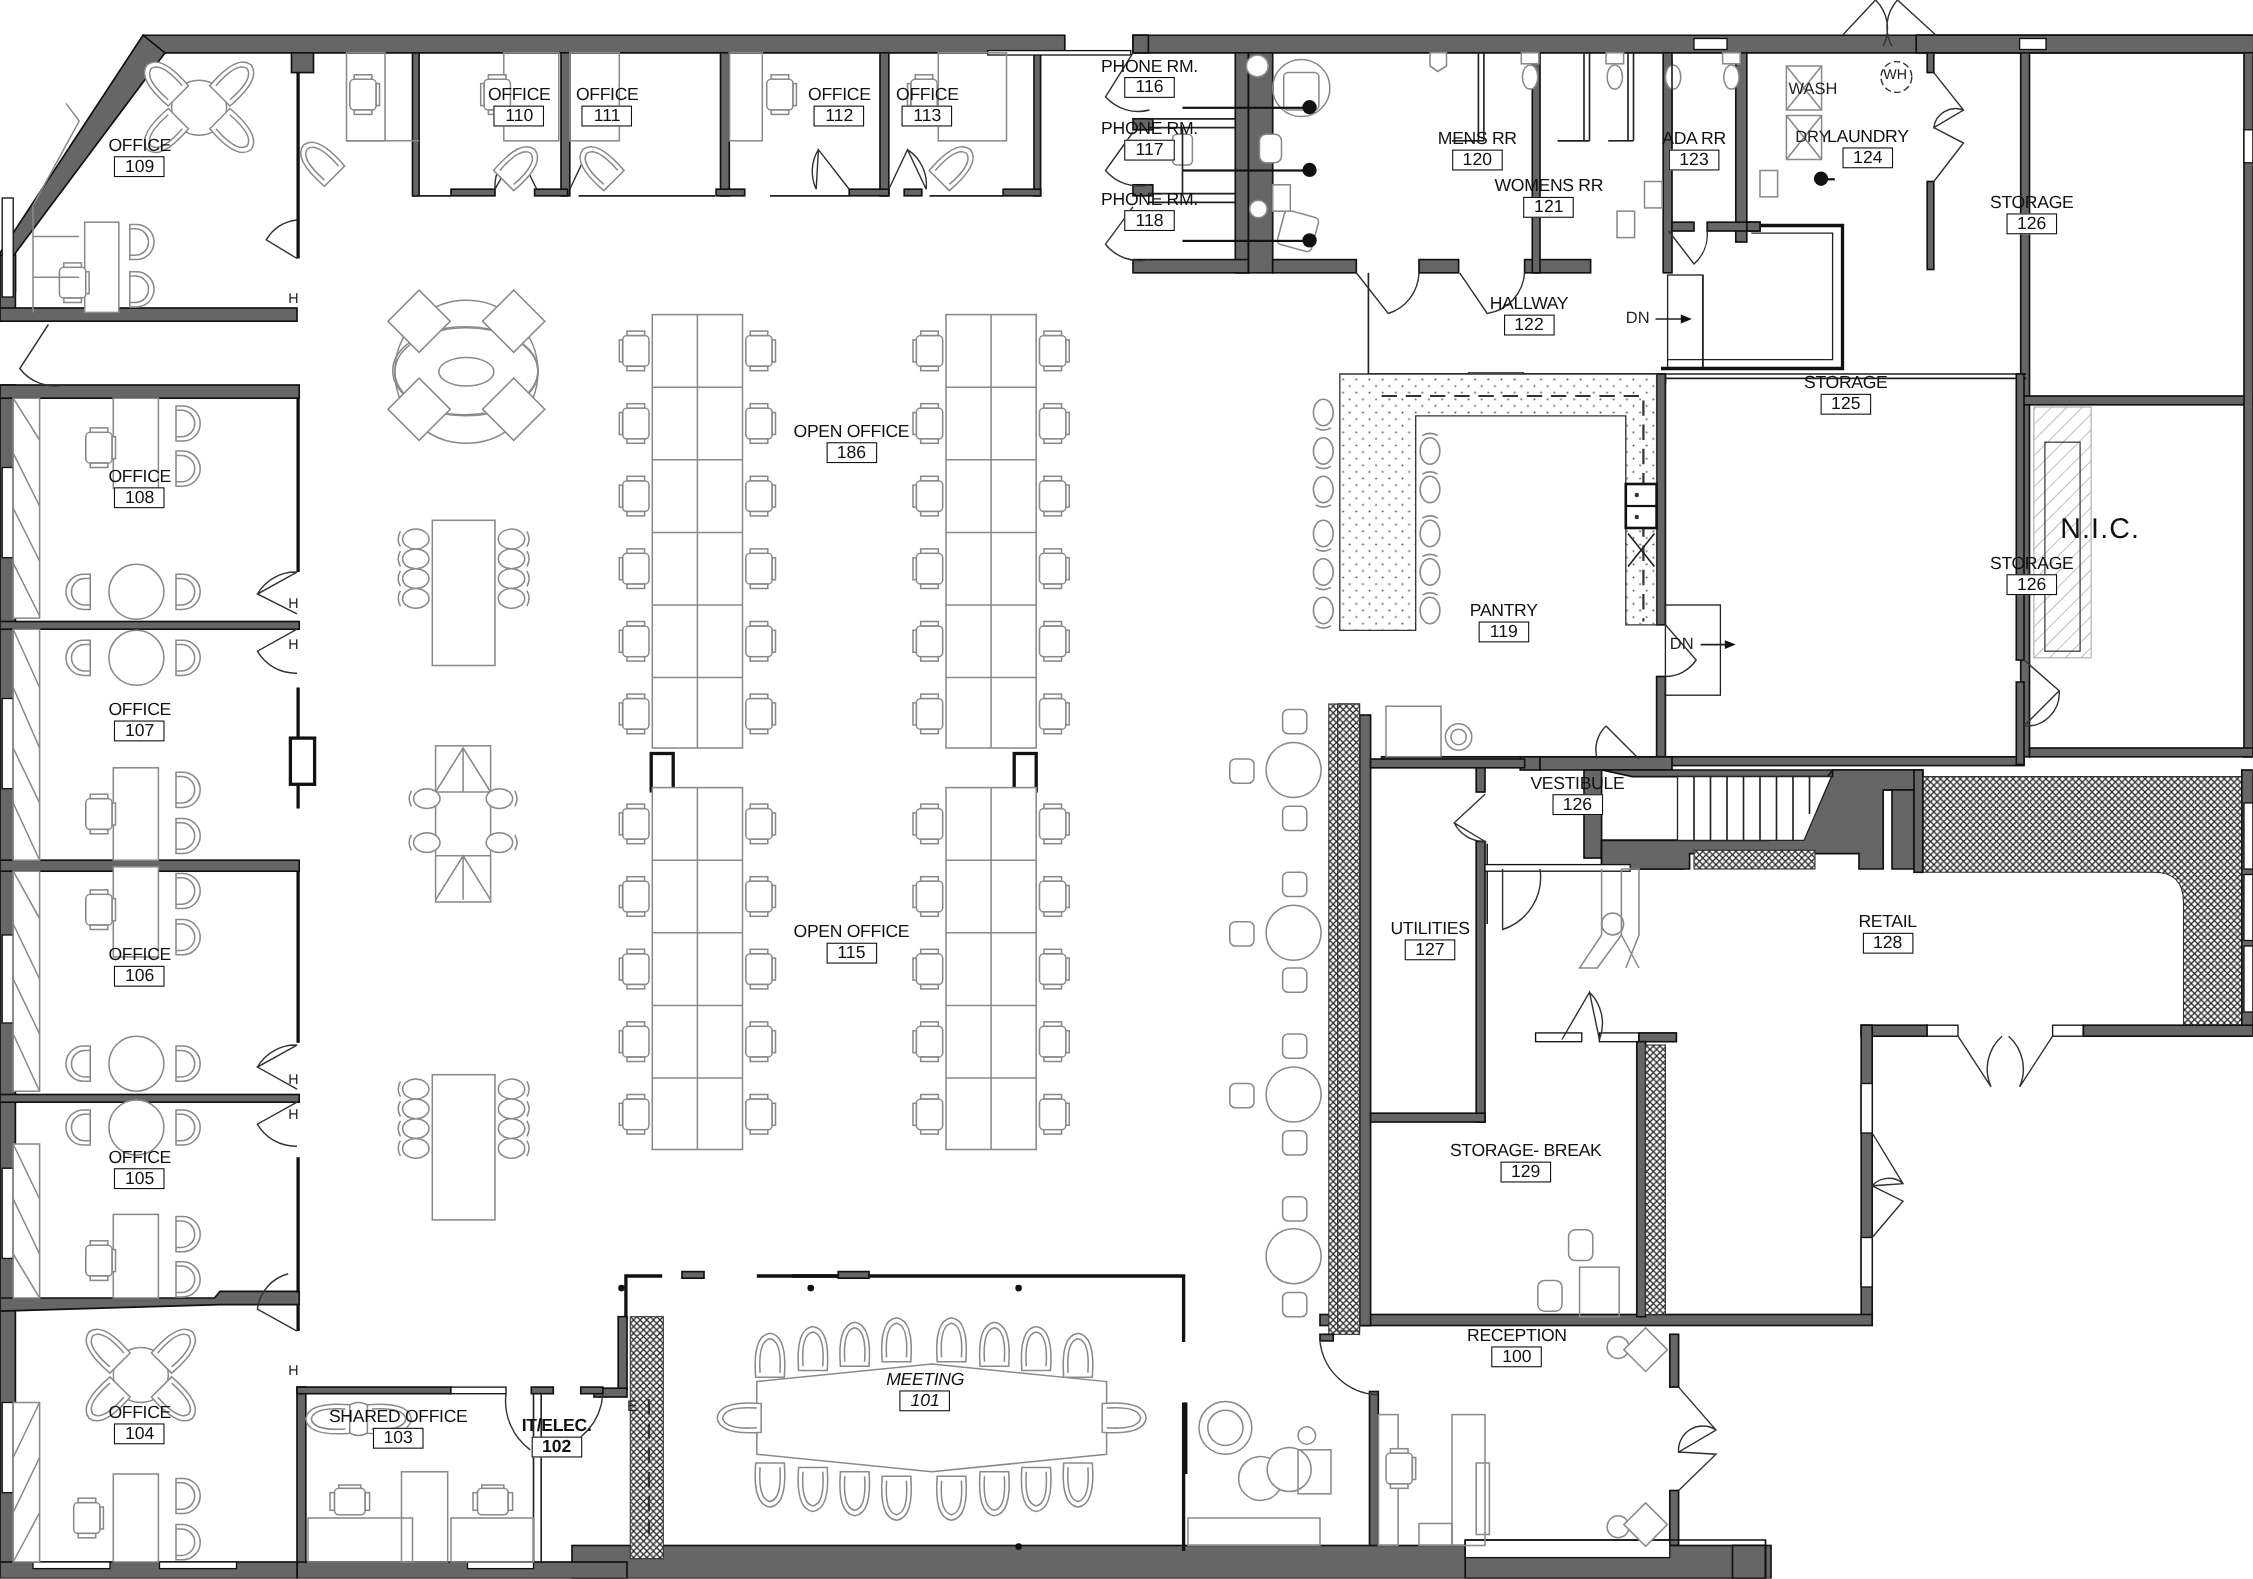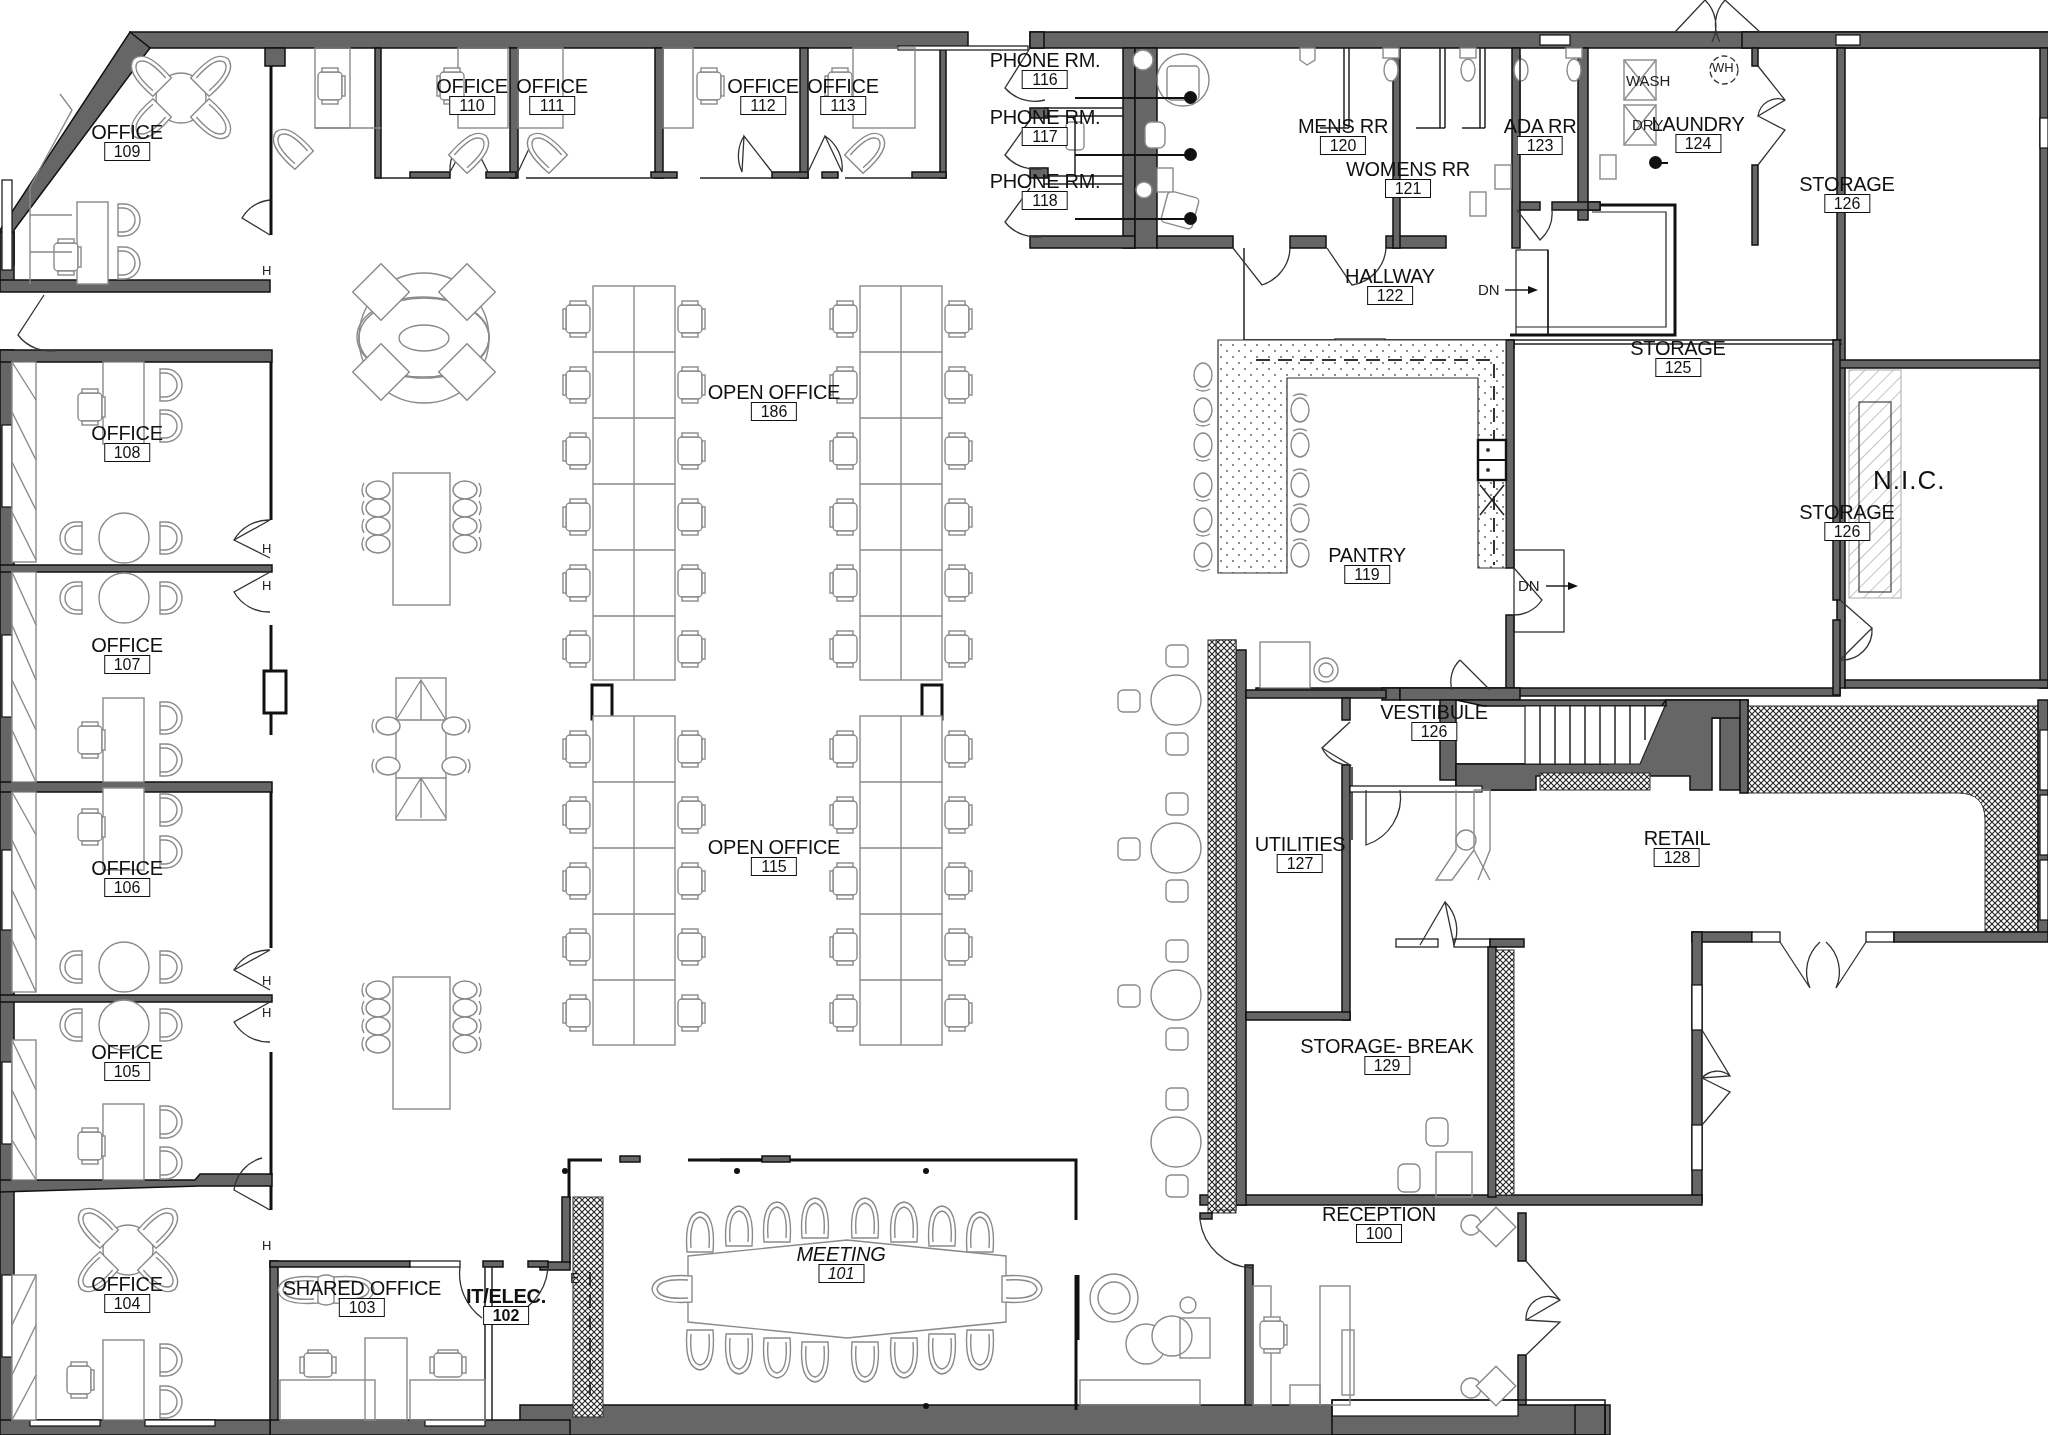"PHONE RM." .room-name { font-size: 20px -> 16px }
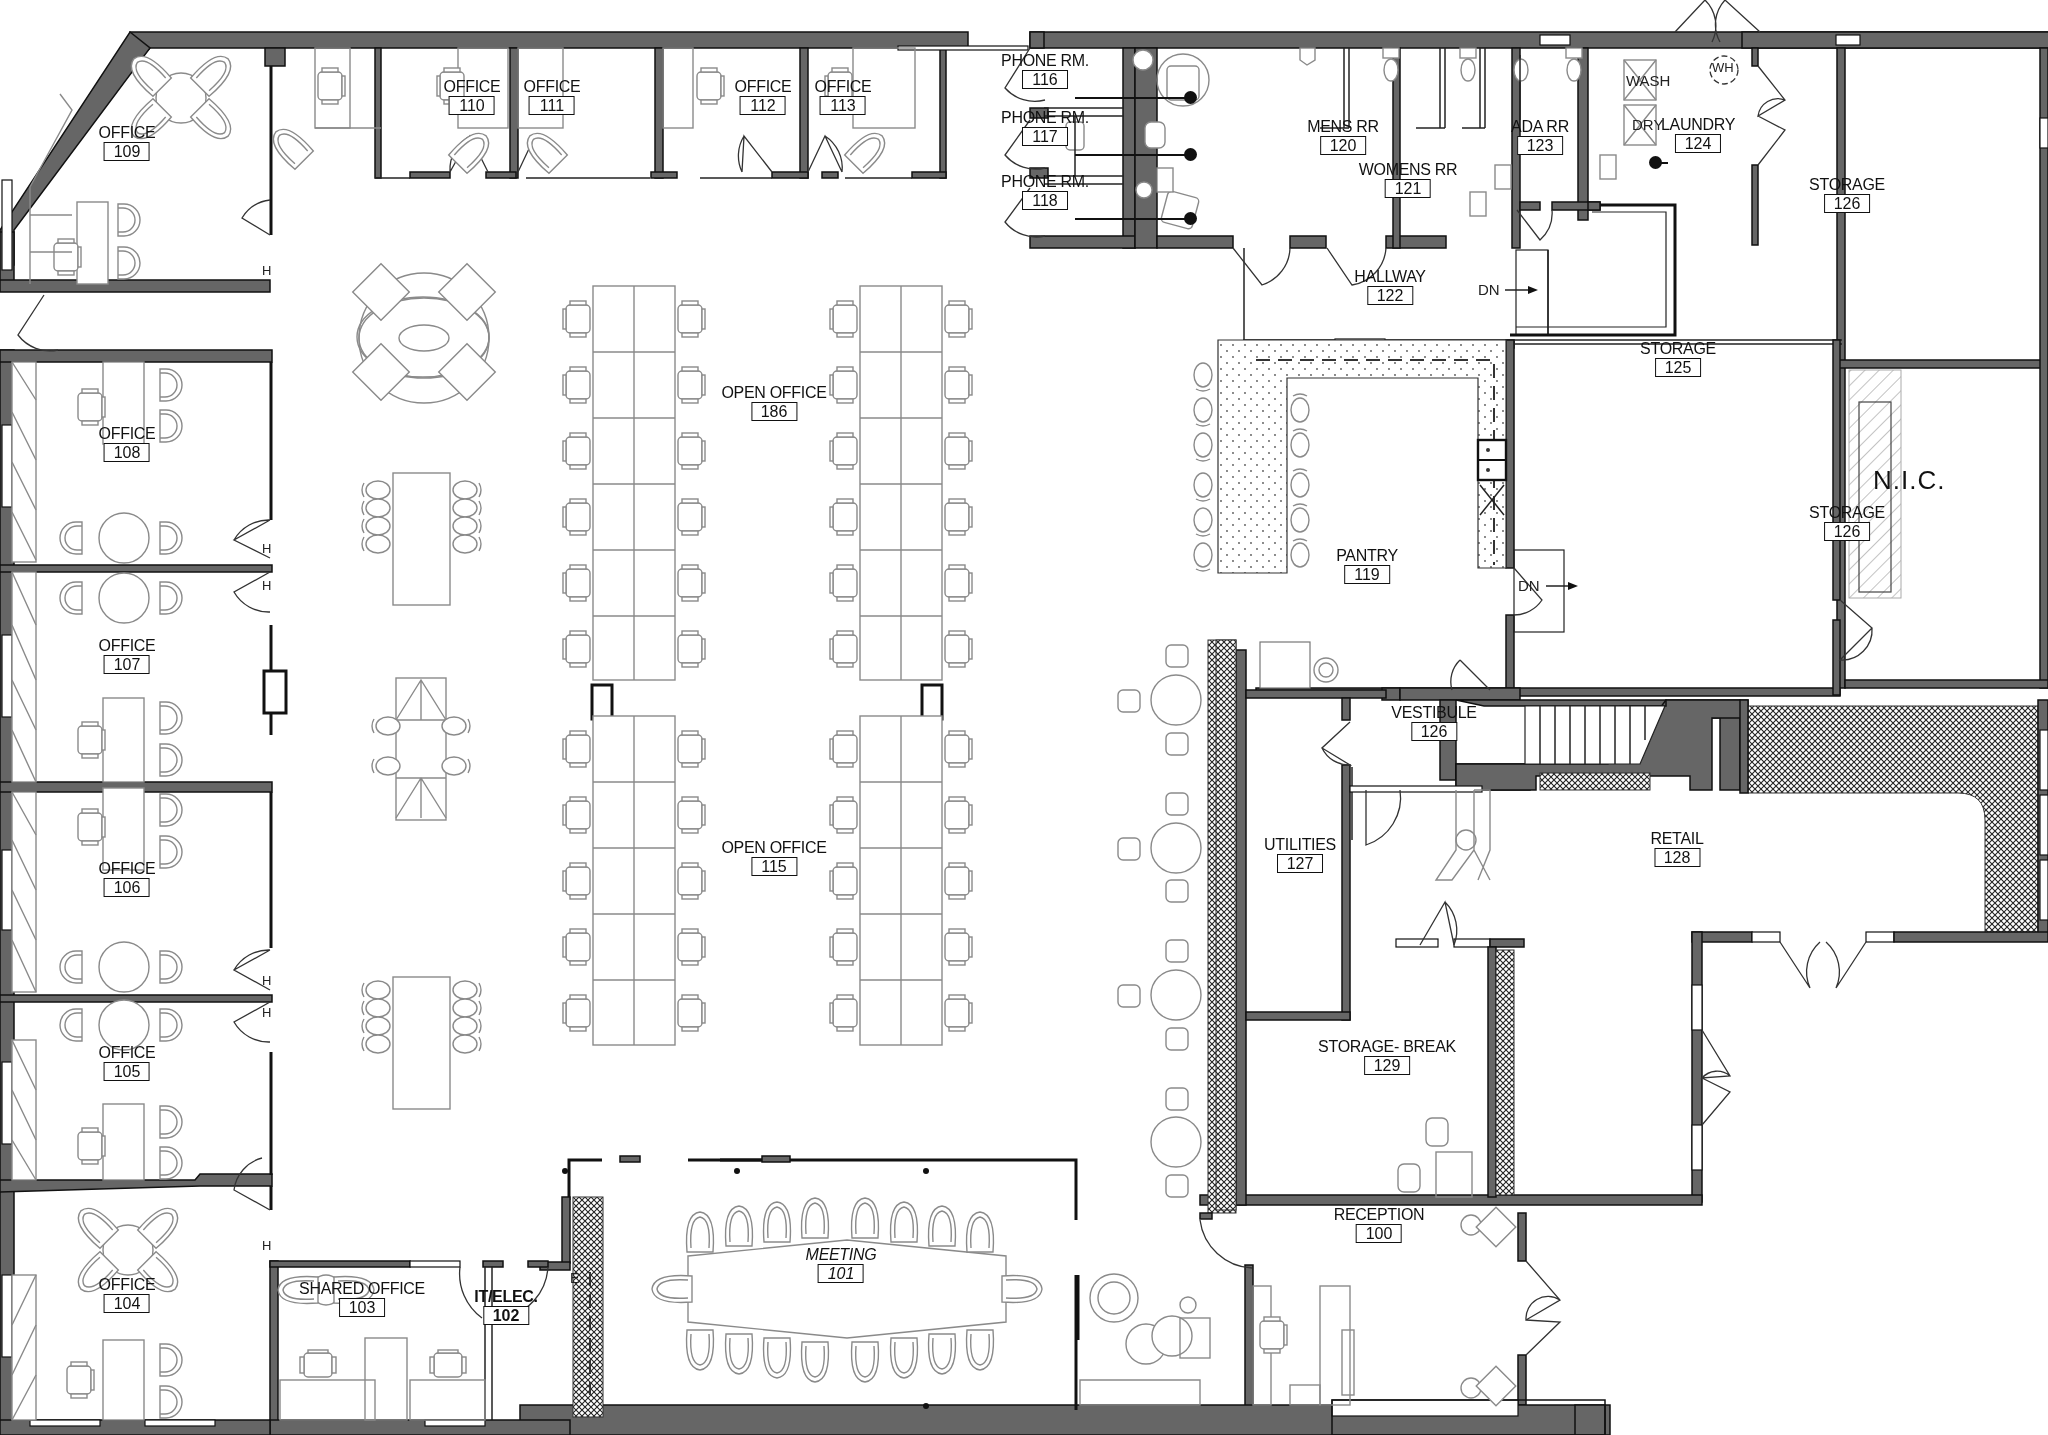"RETAIL" div.room-label { left: 1677px -> 1716px }
